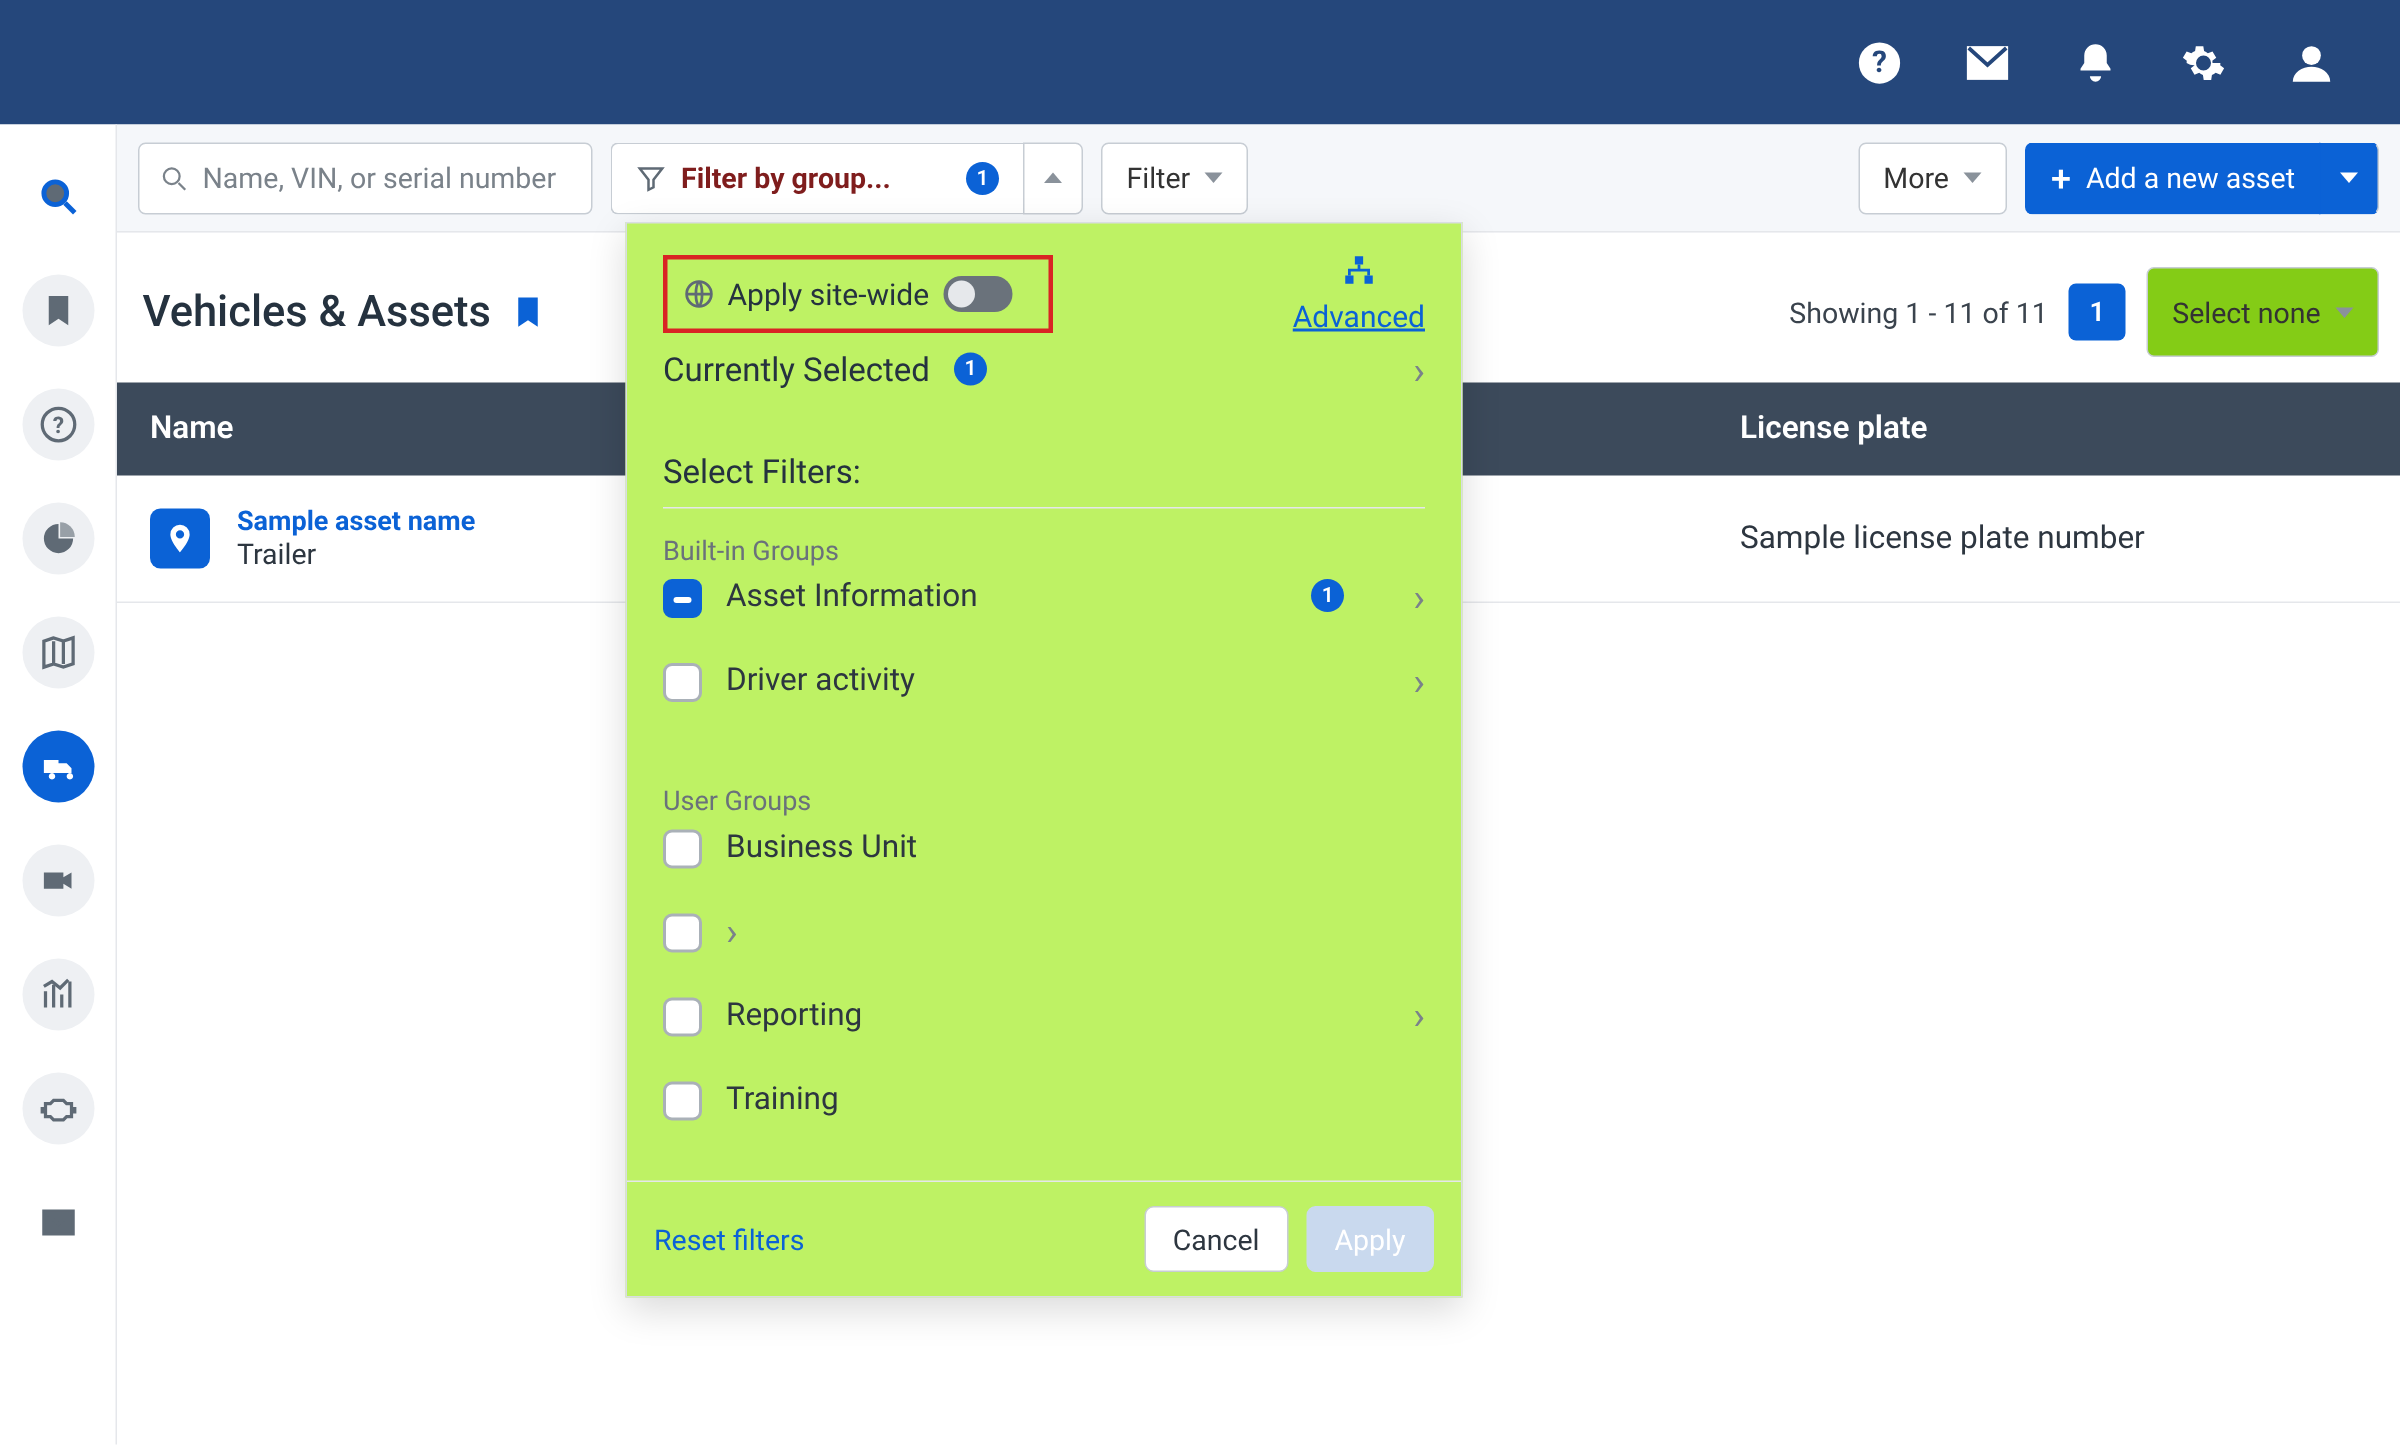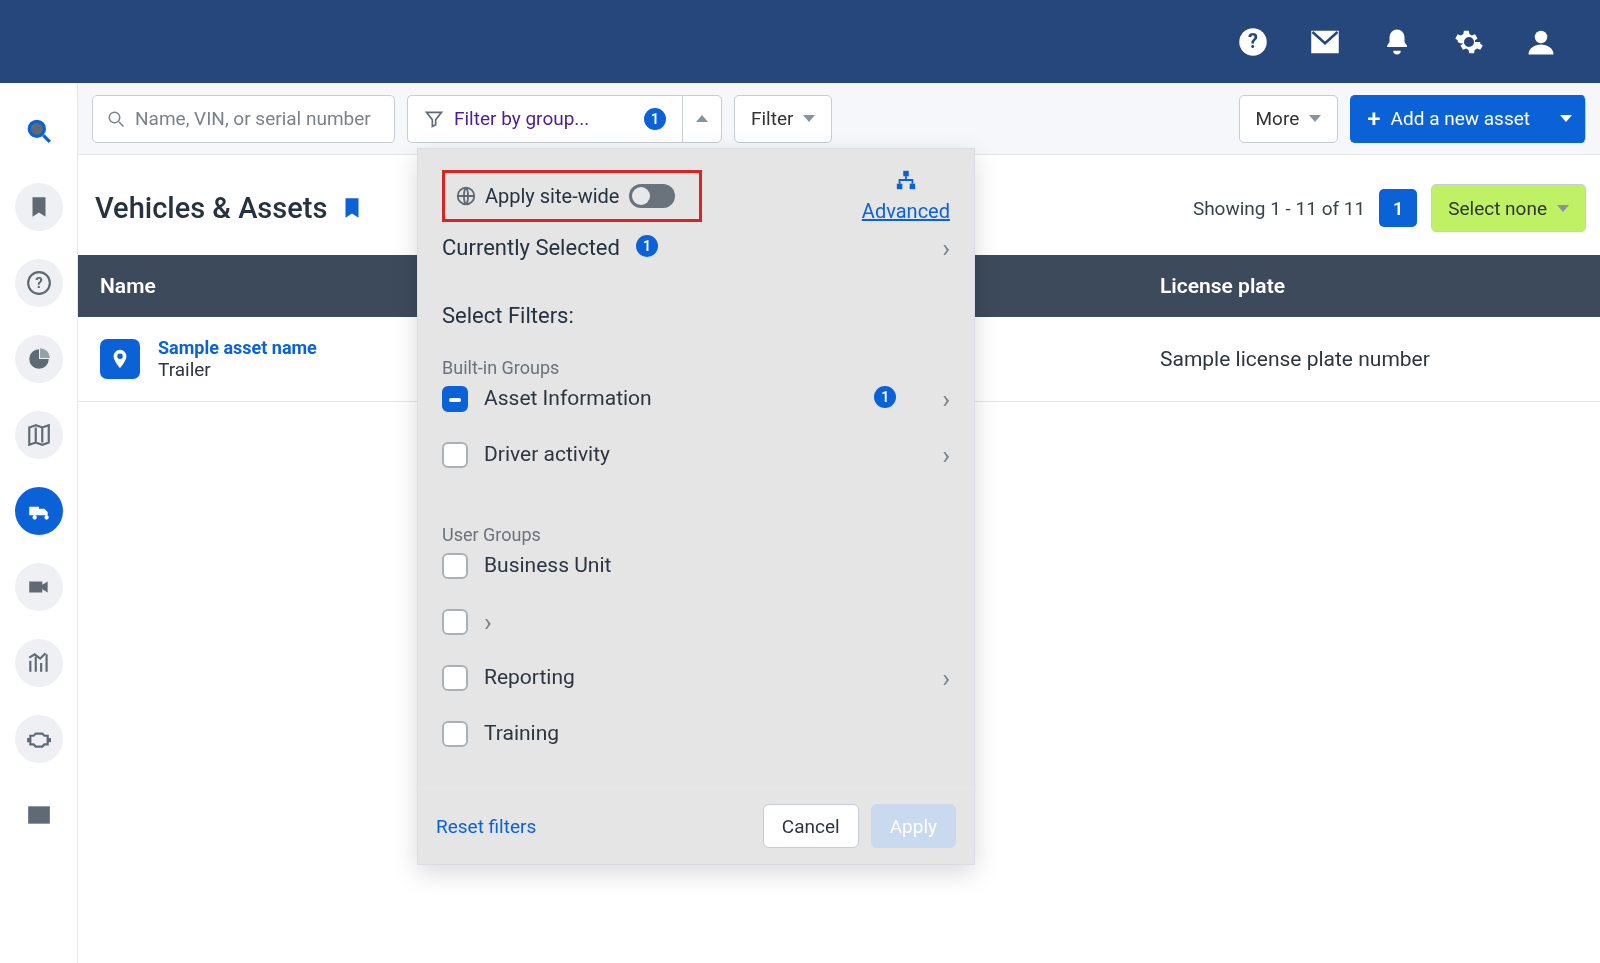"Filter by group..." .filter-group-main .main span.placeholder { color: #4c1d95 -> #7f1d1d; font-weight: none -> bold }
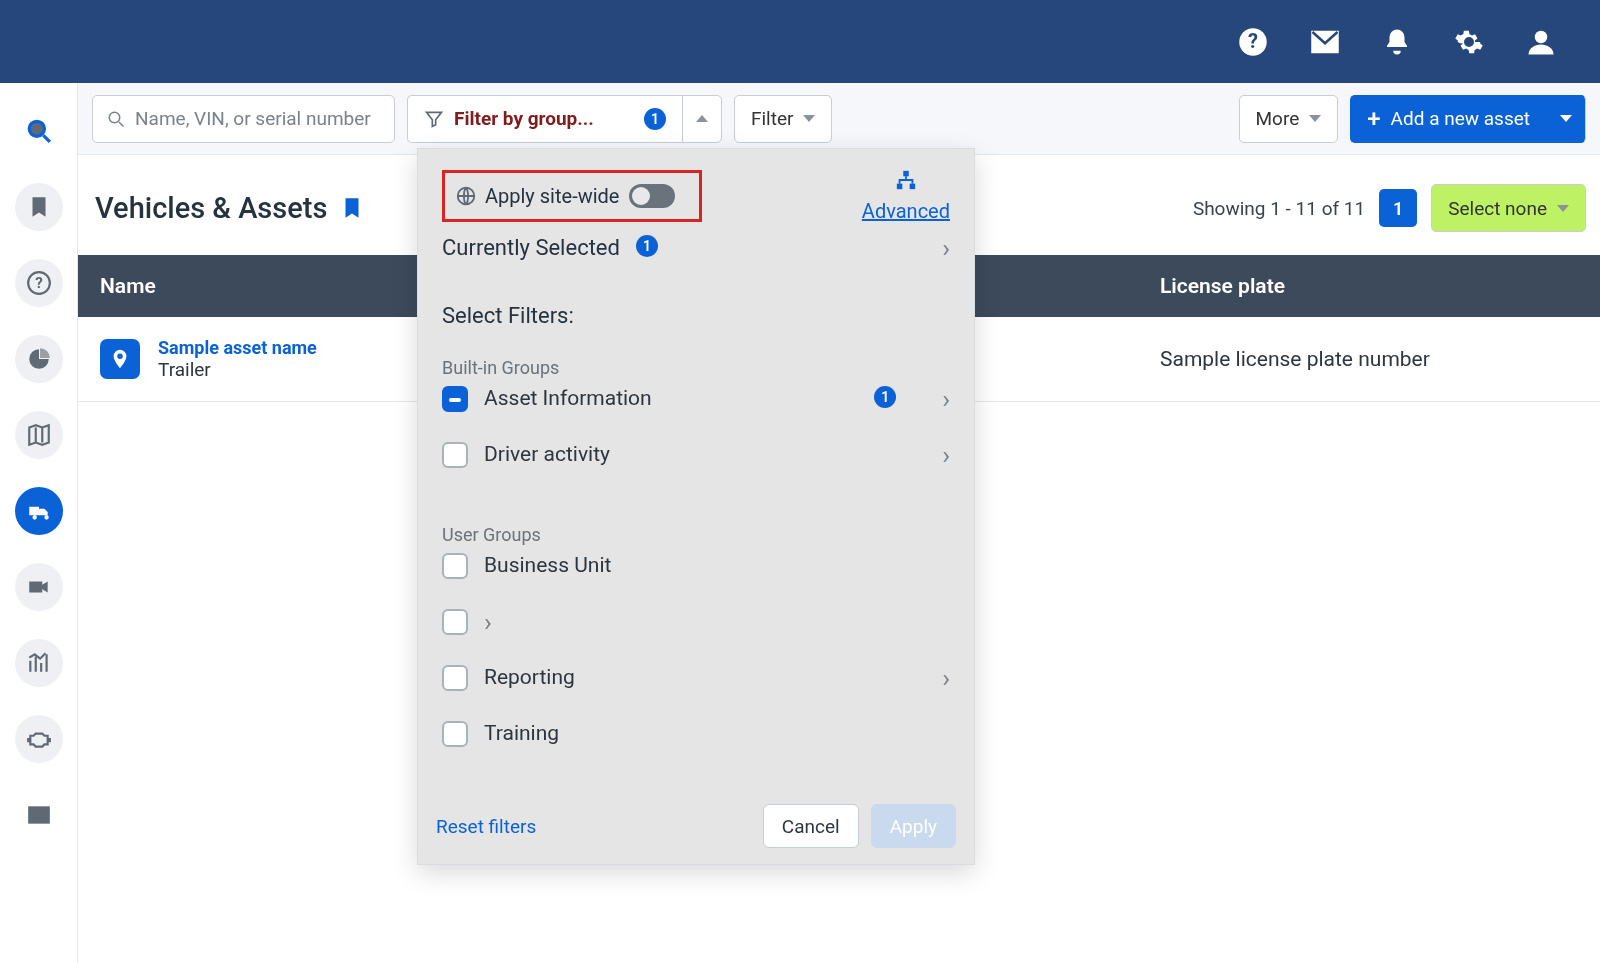"Apply site-wide" .dd { background: #e5e5e5 -> #bef264 }
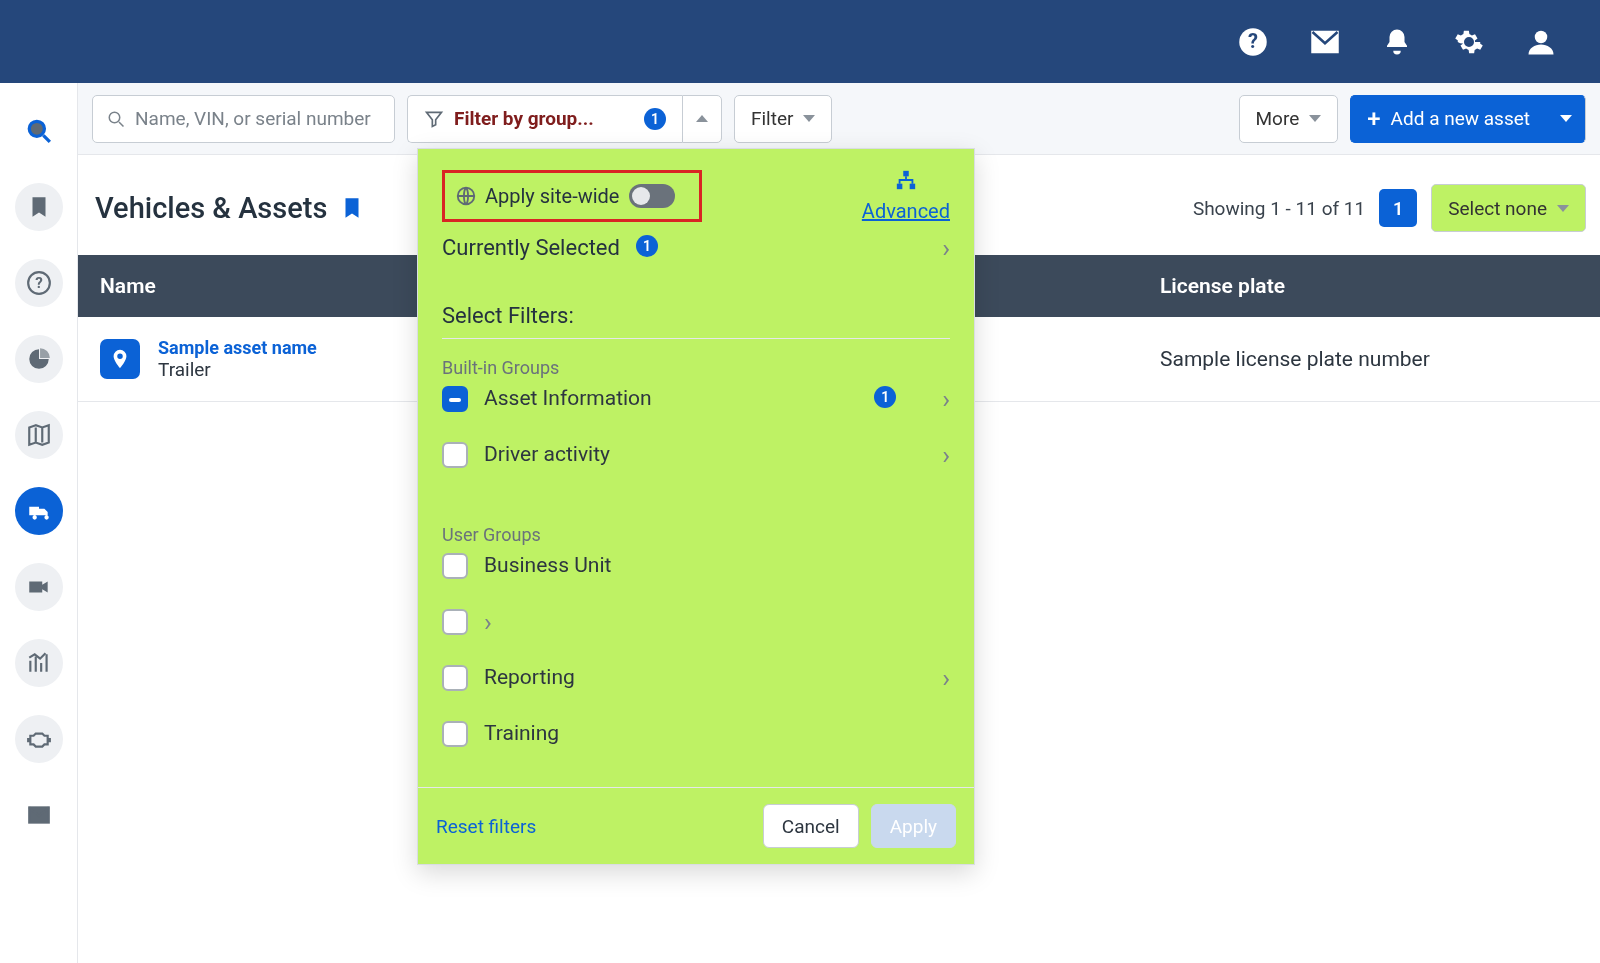"Select none" .ctl-btn { background: #bef264 -> #84cc16; height: 48px -> 60px }
